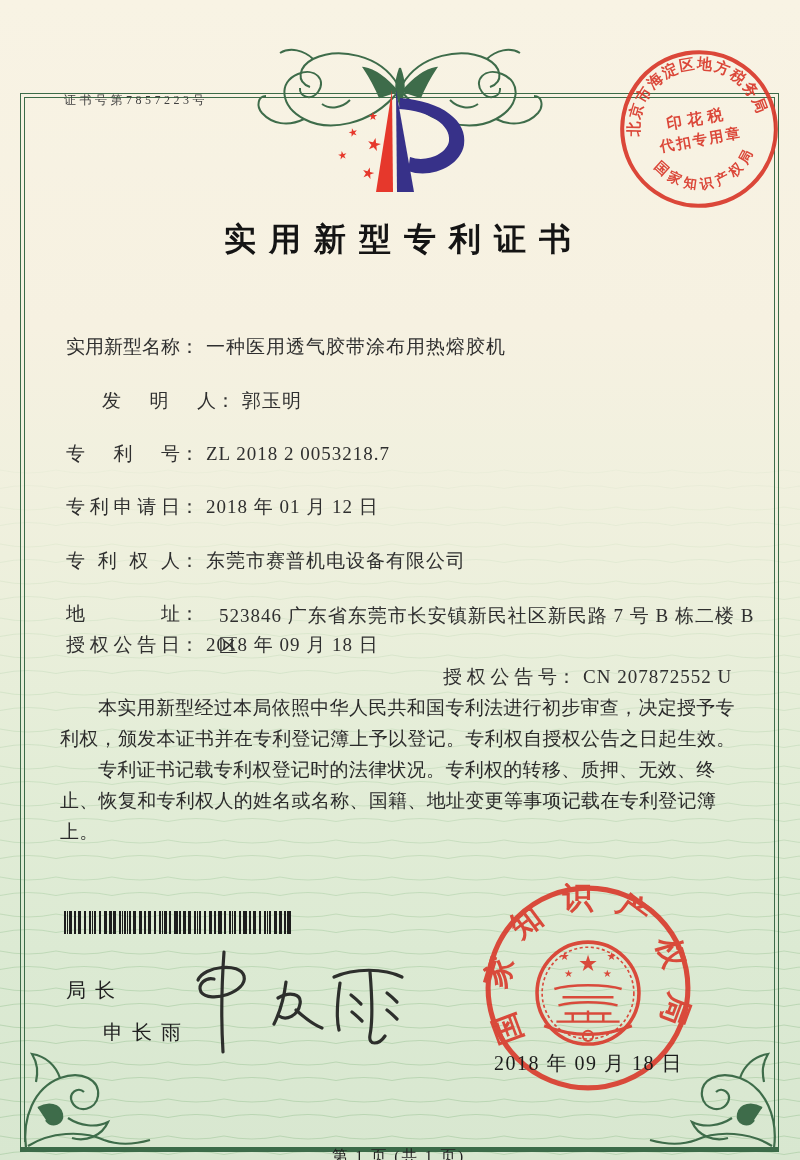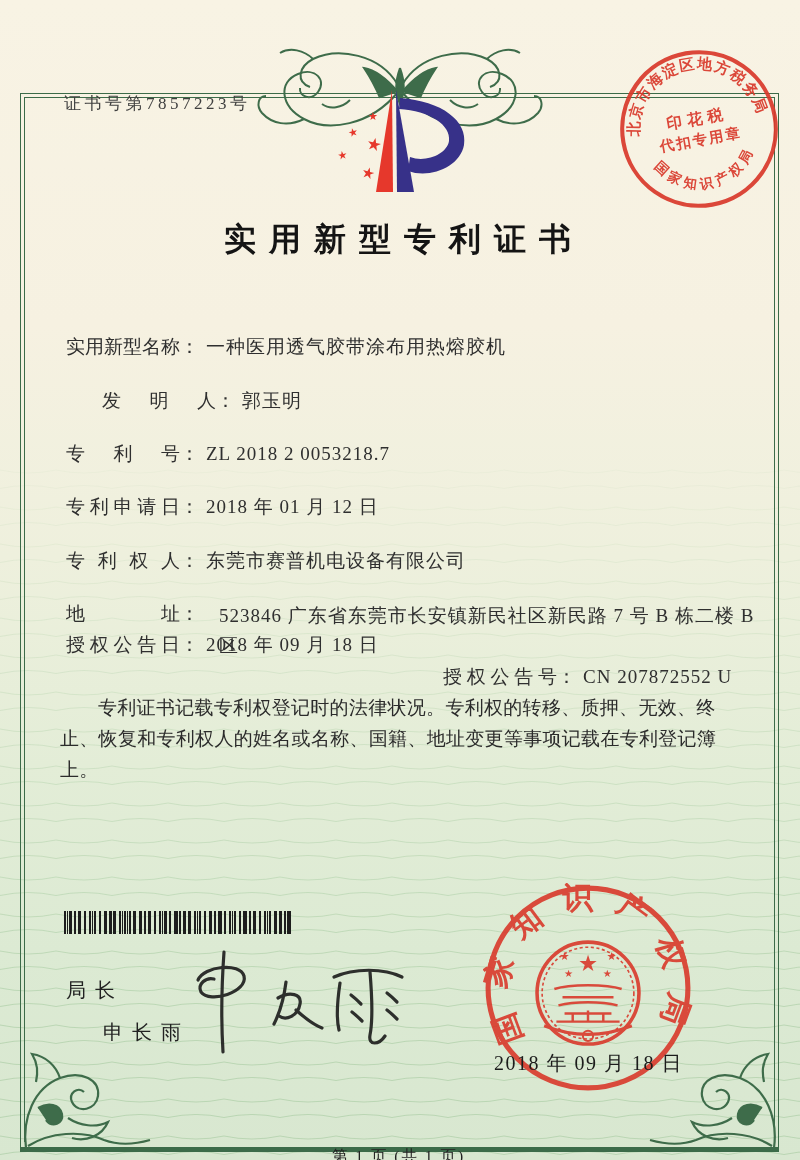"证书号第7857223号" .cert-no { font-size: 17px -> 12px }
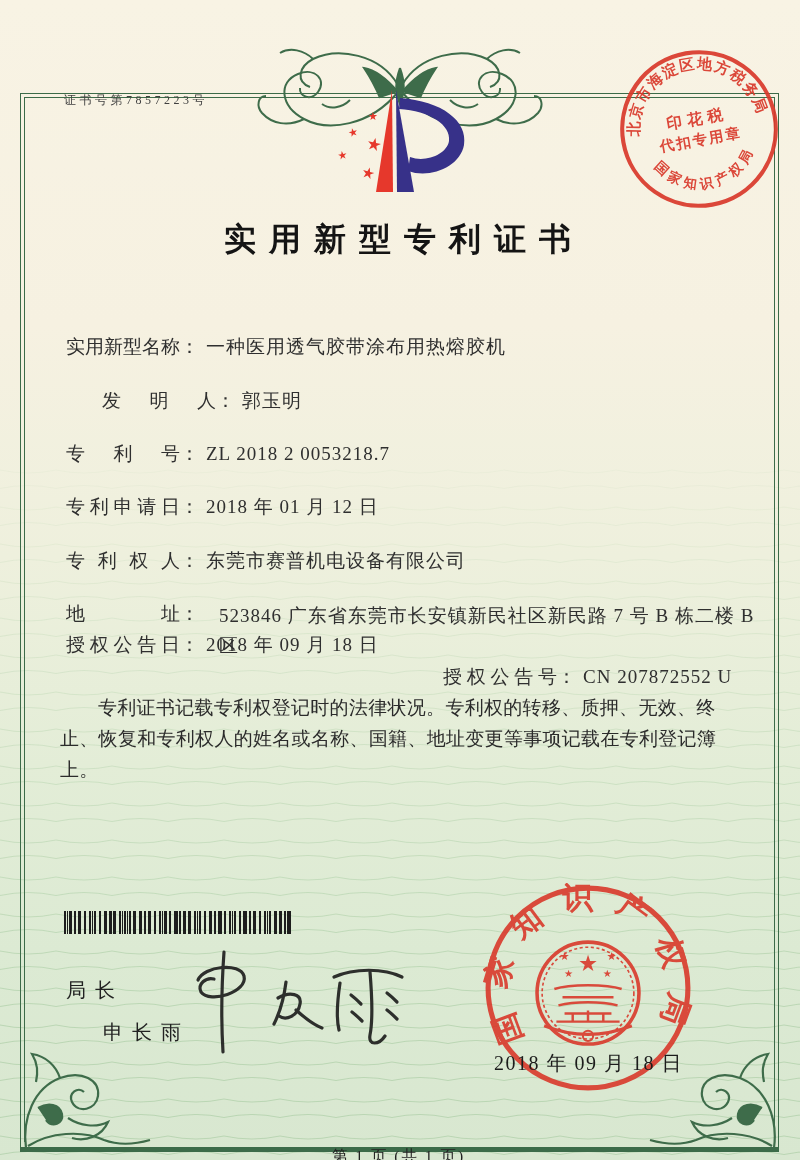"本实用新型经过本局依照中华人民共和国专利法进行初步审查，决定授予专利权，颁发本证" p { html: none -> <p>本实用新型经过本局依照中华人民共和国专利法进行初步审查，决定授予专利权，颁发本证书并在专利登记簿上予以登记。专利权自授权公告之日起生效。</p> }
